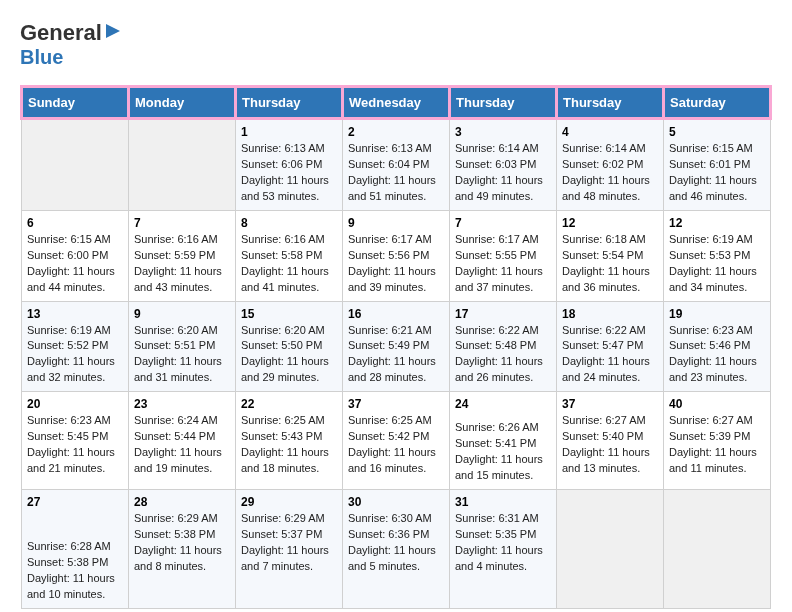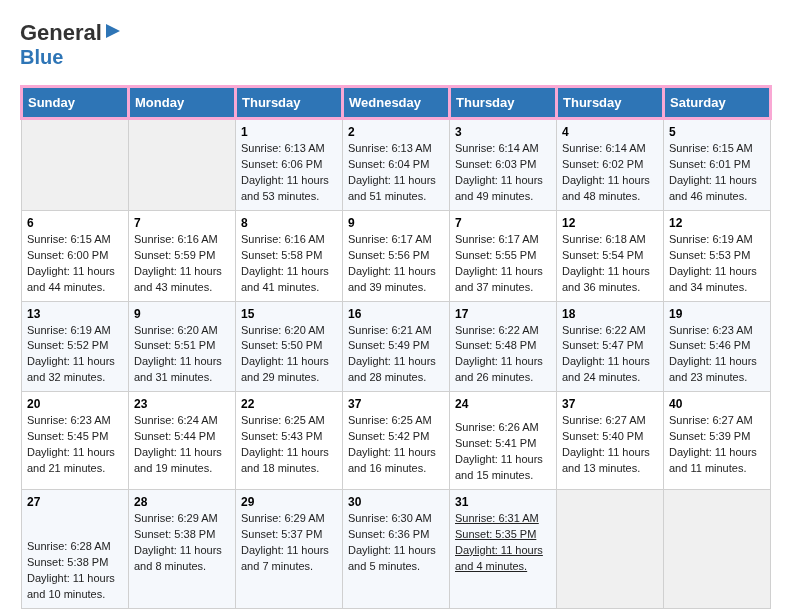"Sunrise: 6:31 AM" div.day-info { text-decoration: underline -> none }
